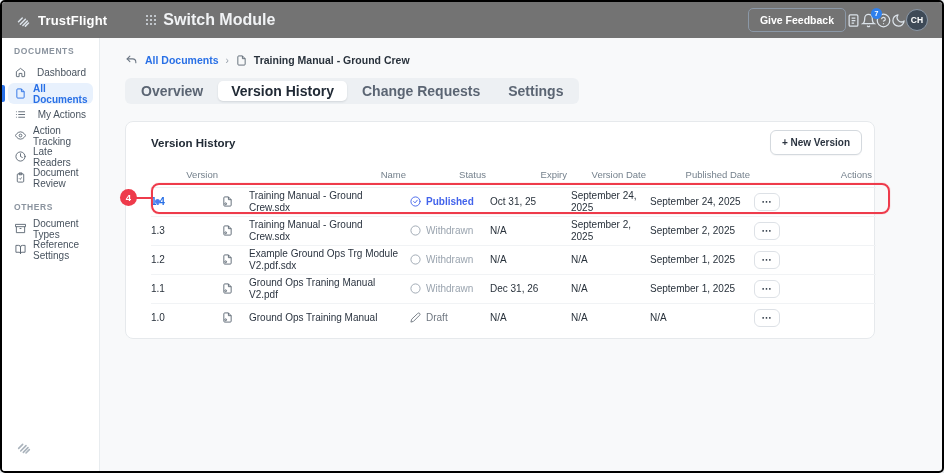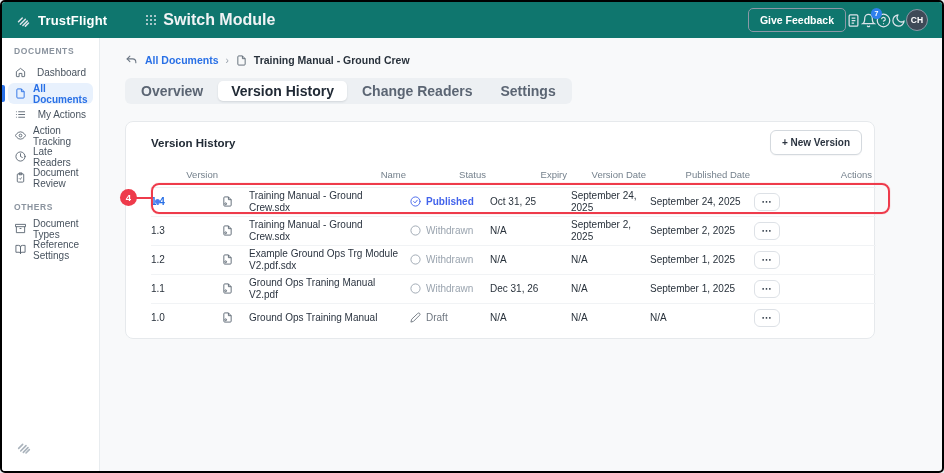"TrustFlight" .topbar { background: #0f766e -> #737373 }
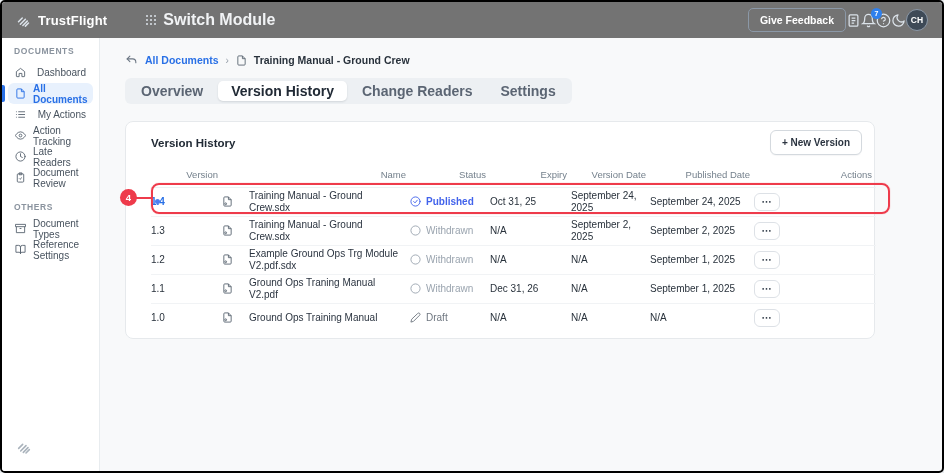"Change Readers" div.tab { text: Readers -> Requests }
